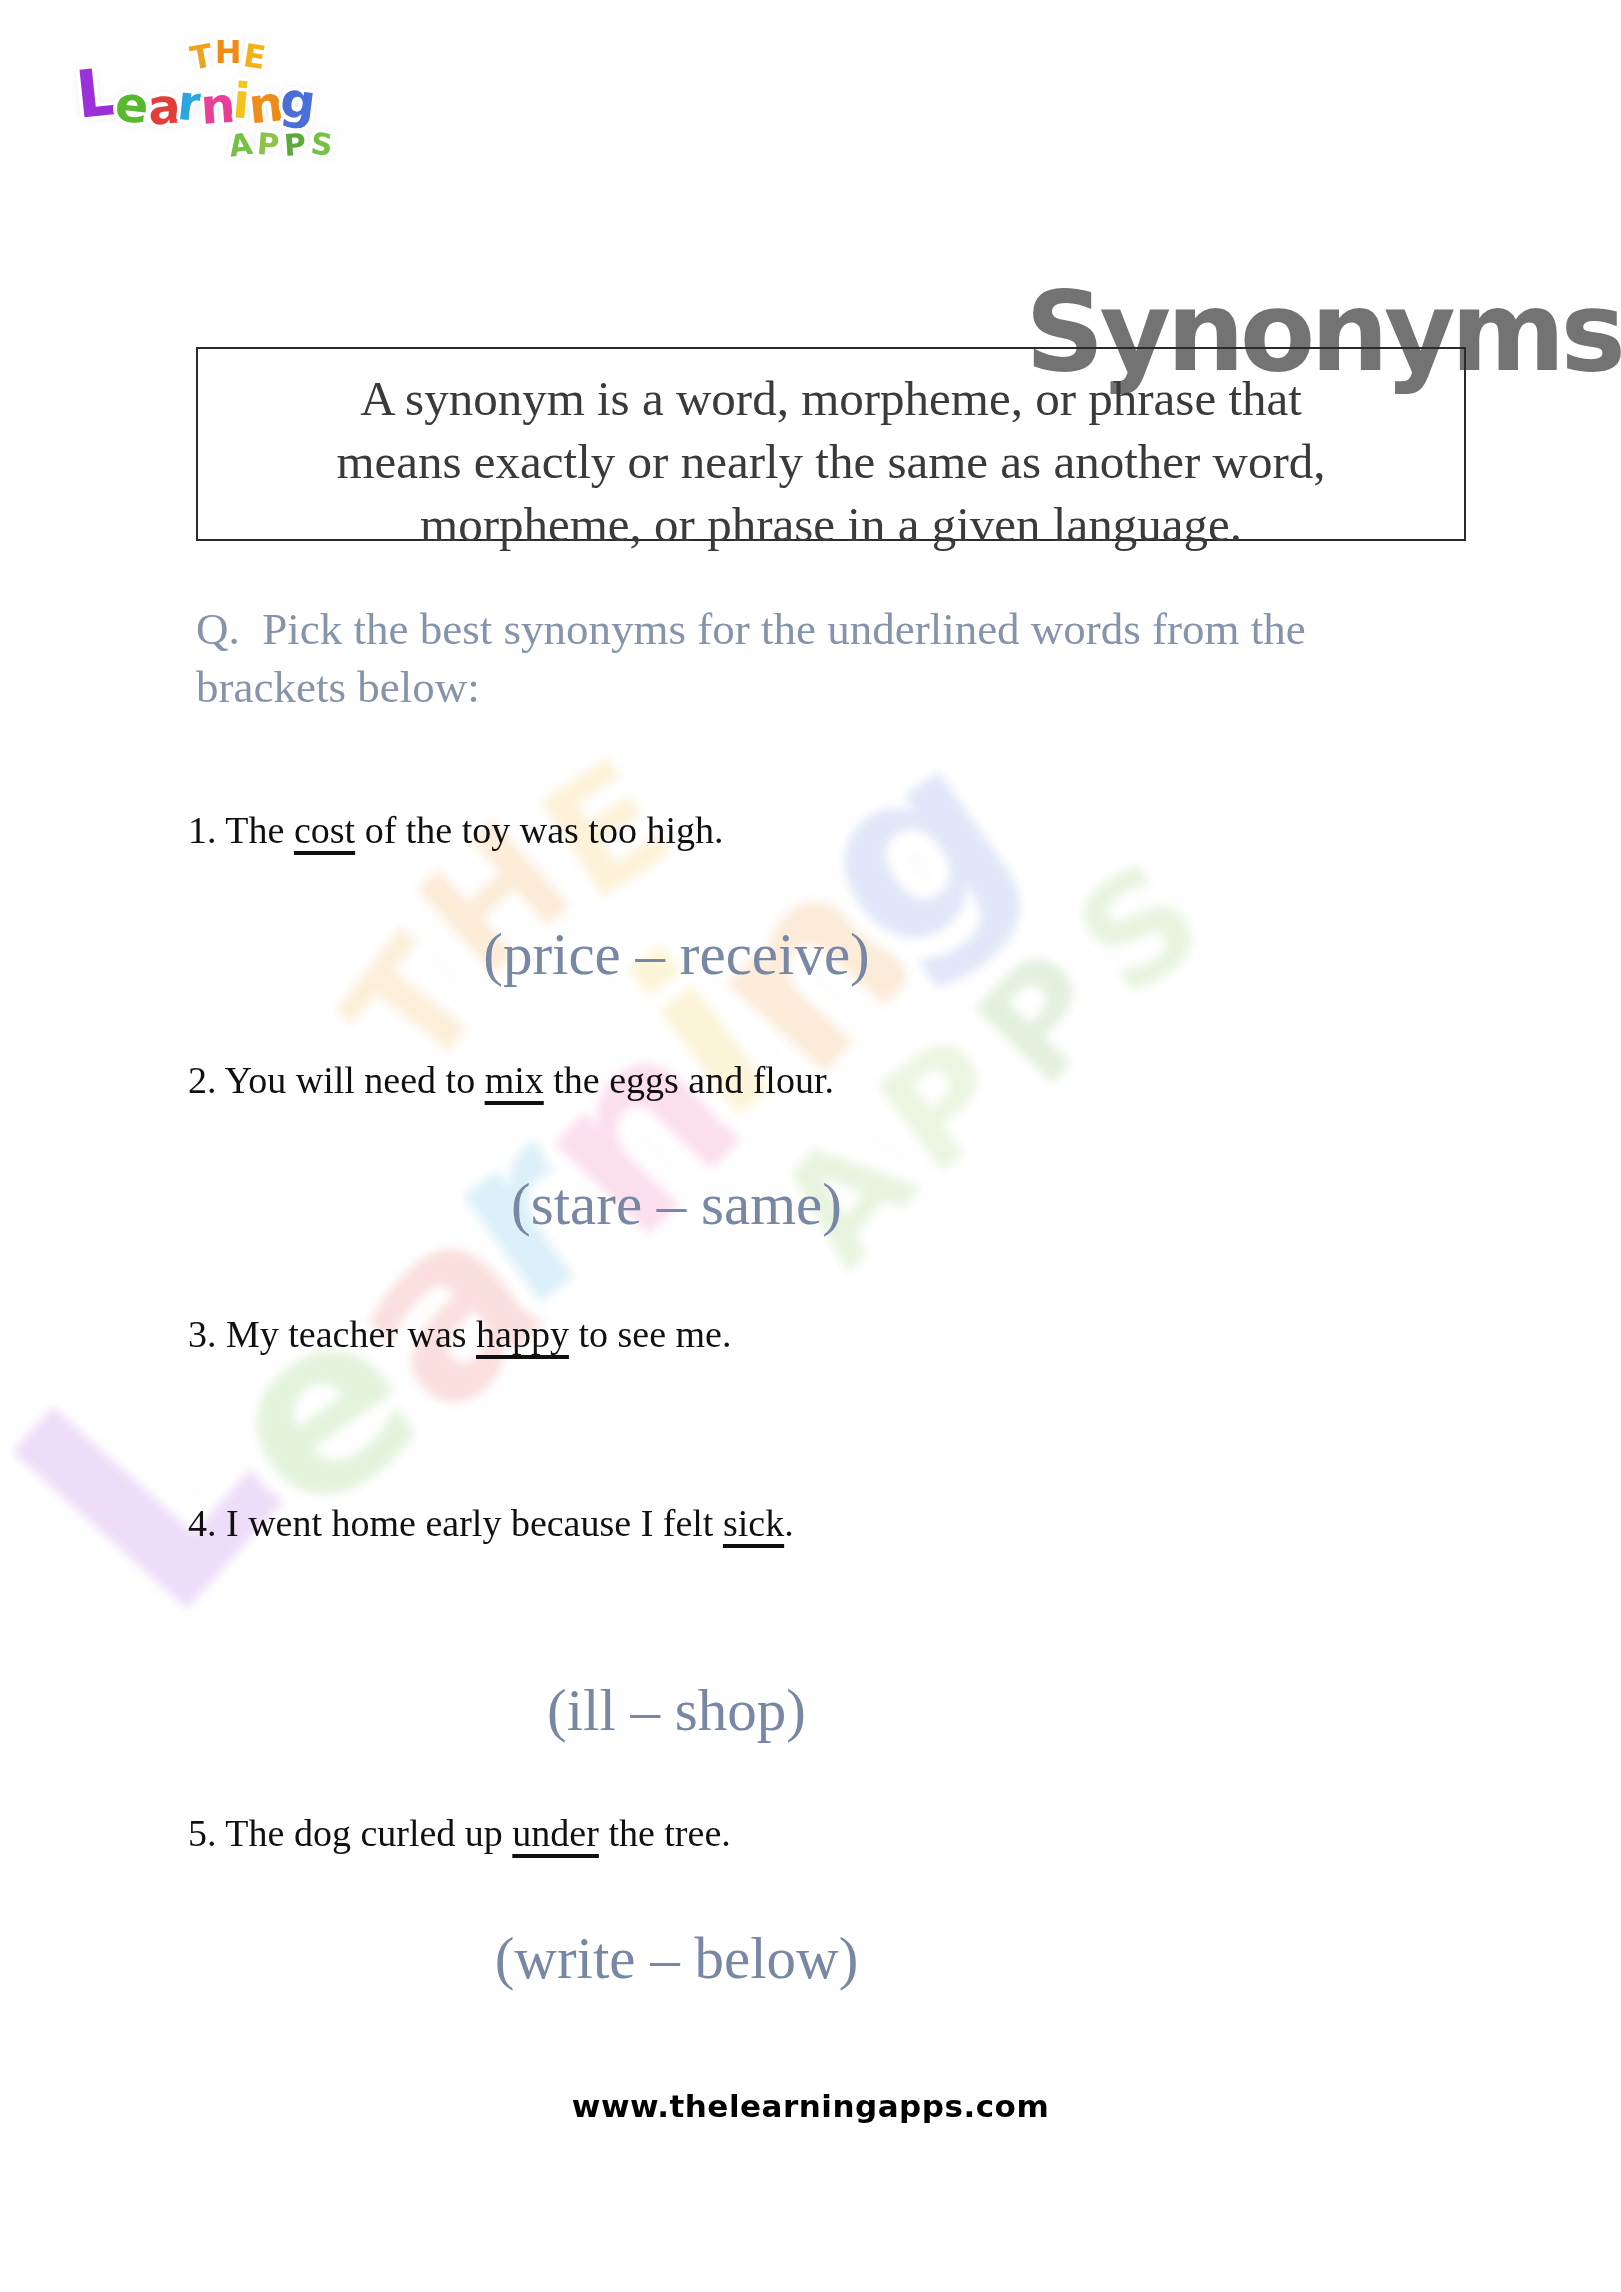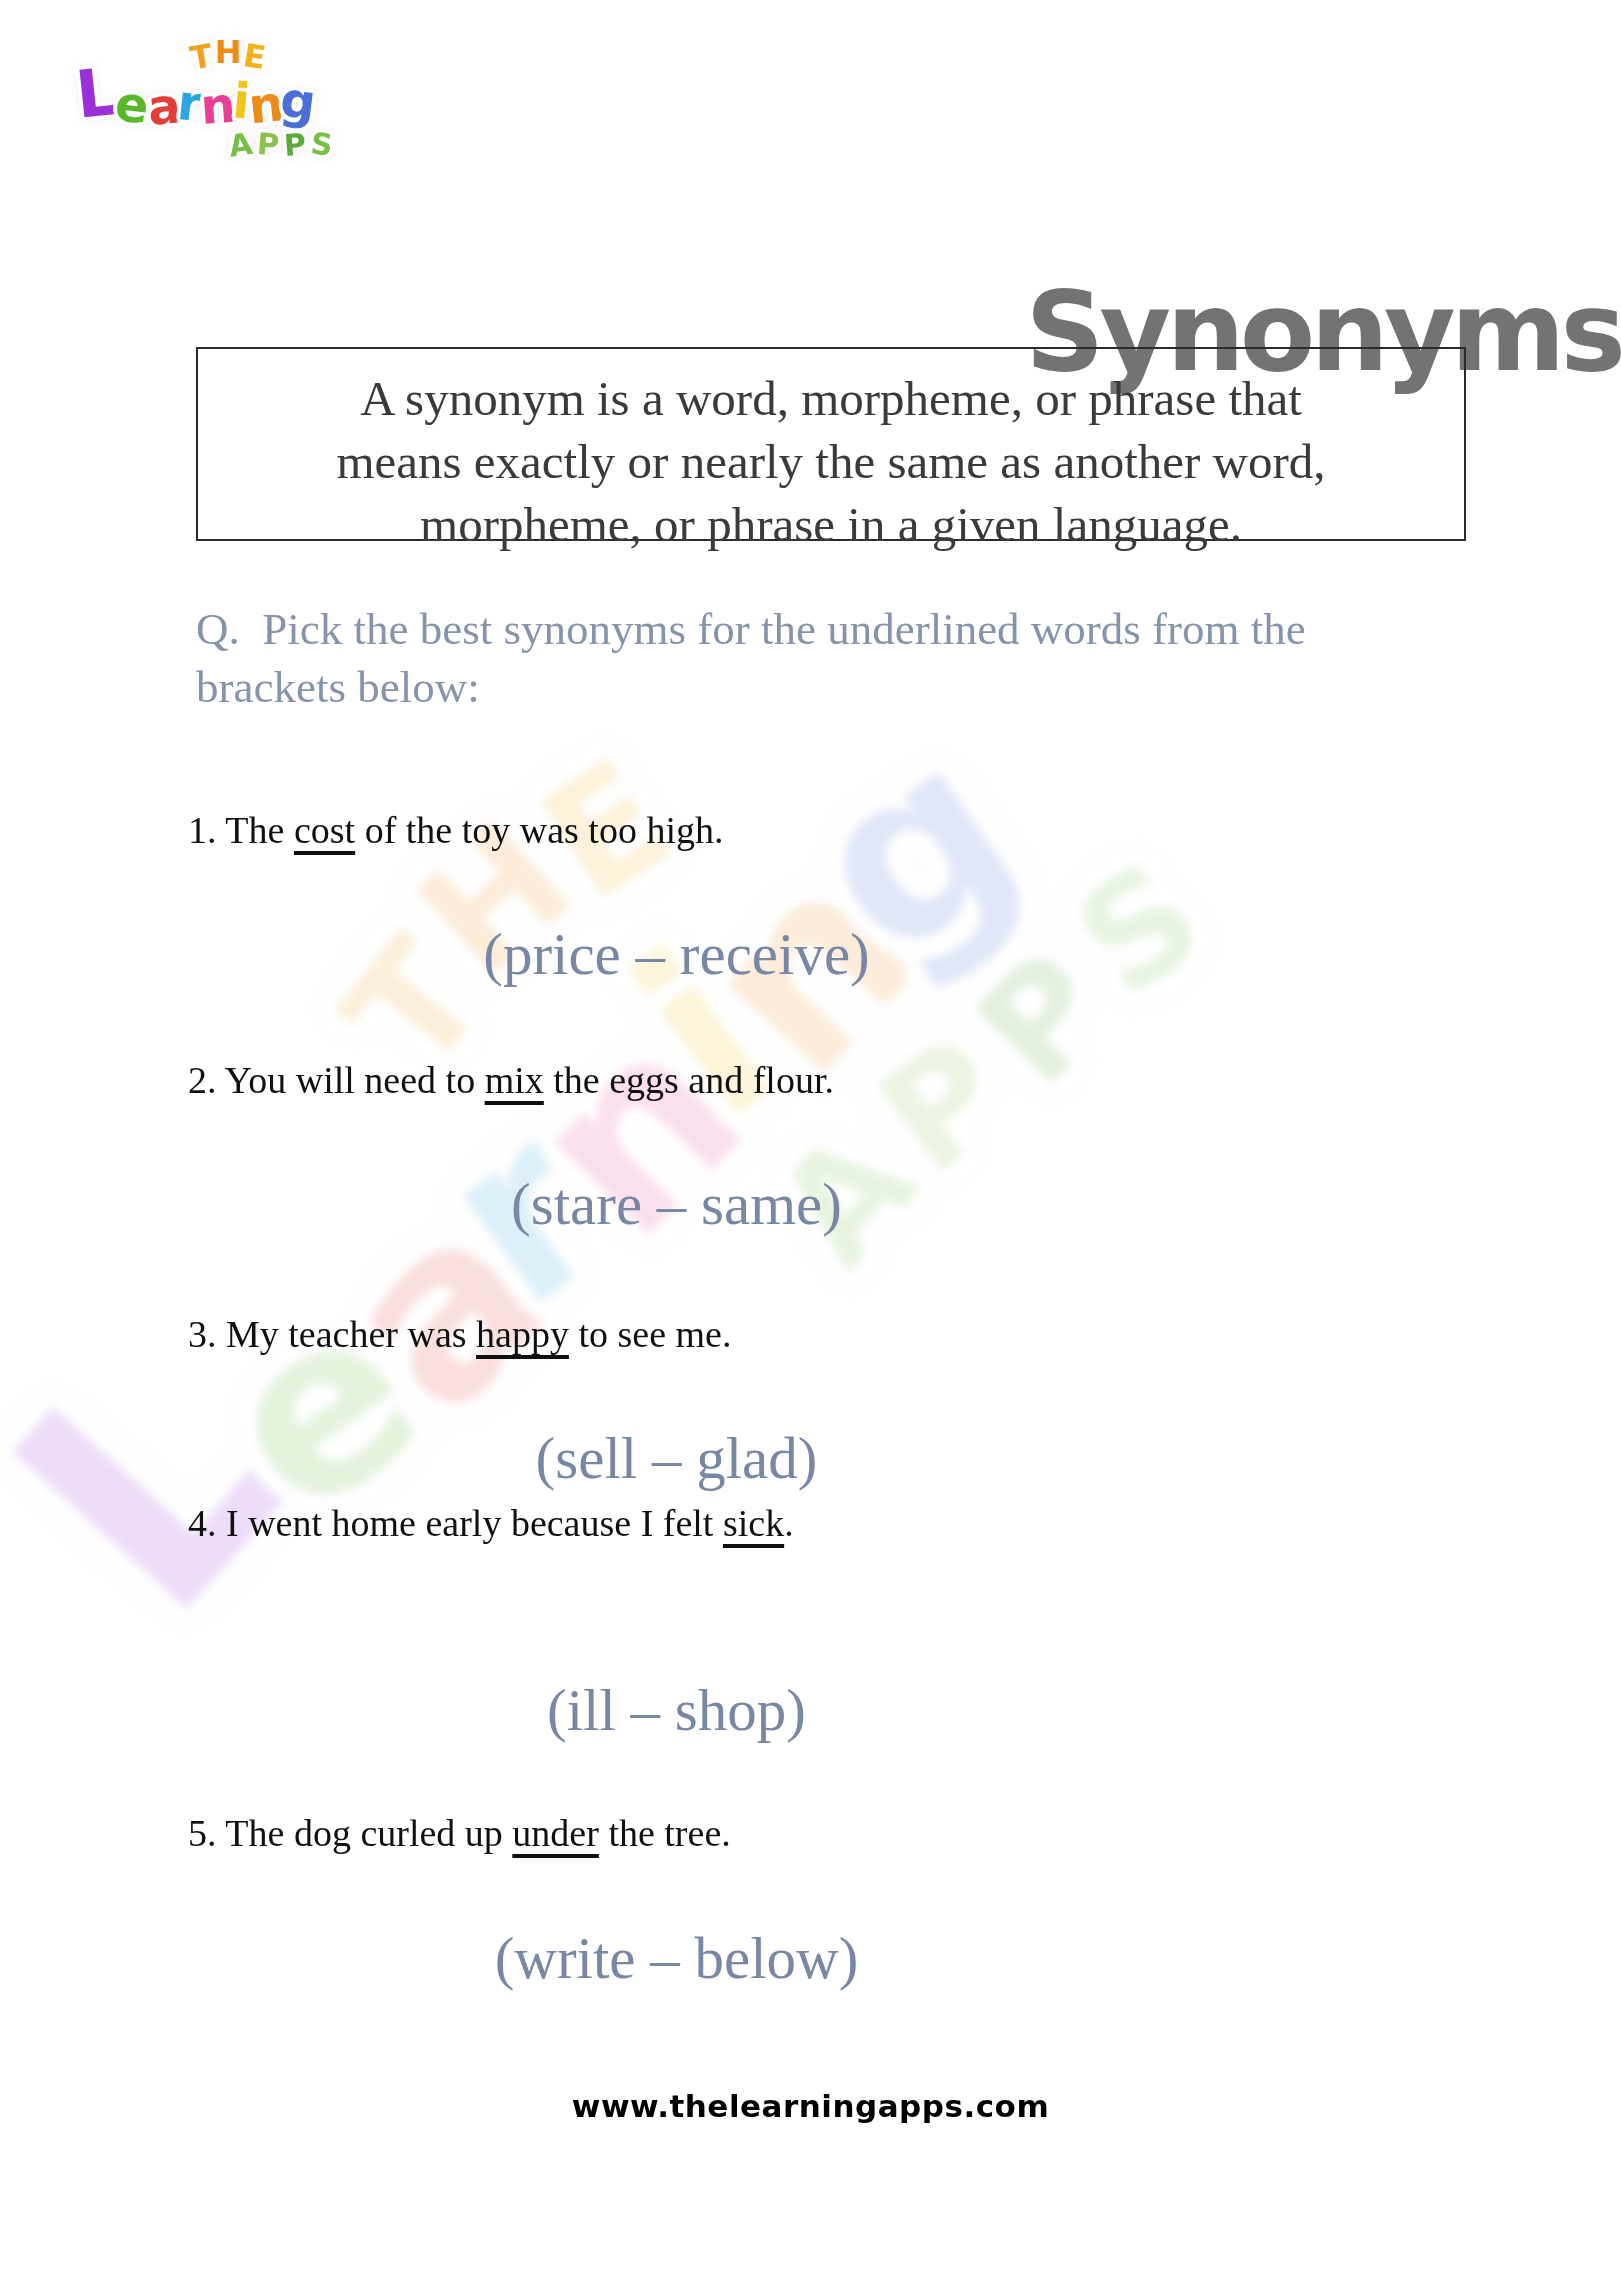"(sell – glad)" p.options { html: <p>(sell – glad)</p> -> none }
